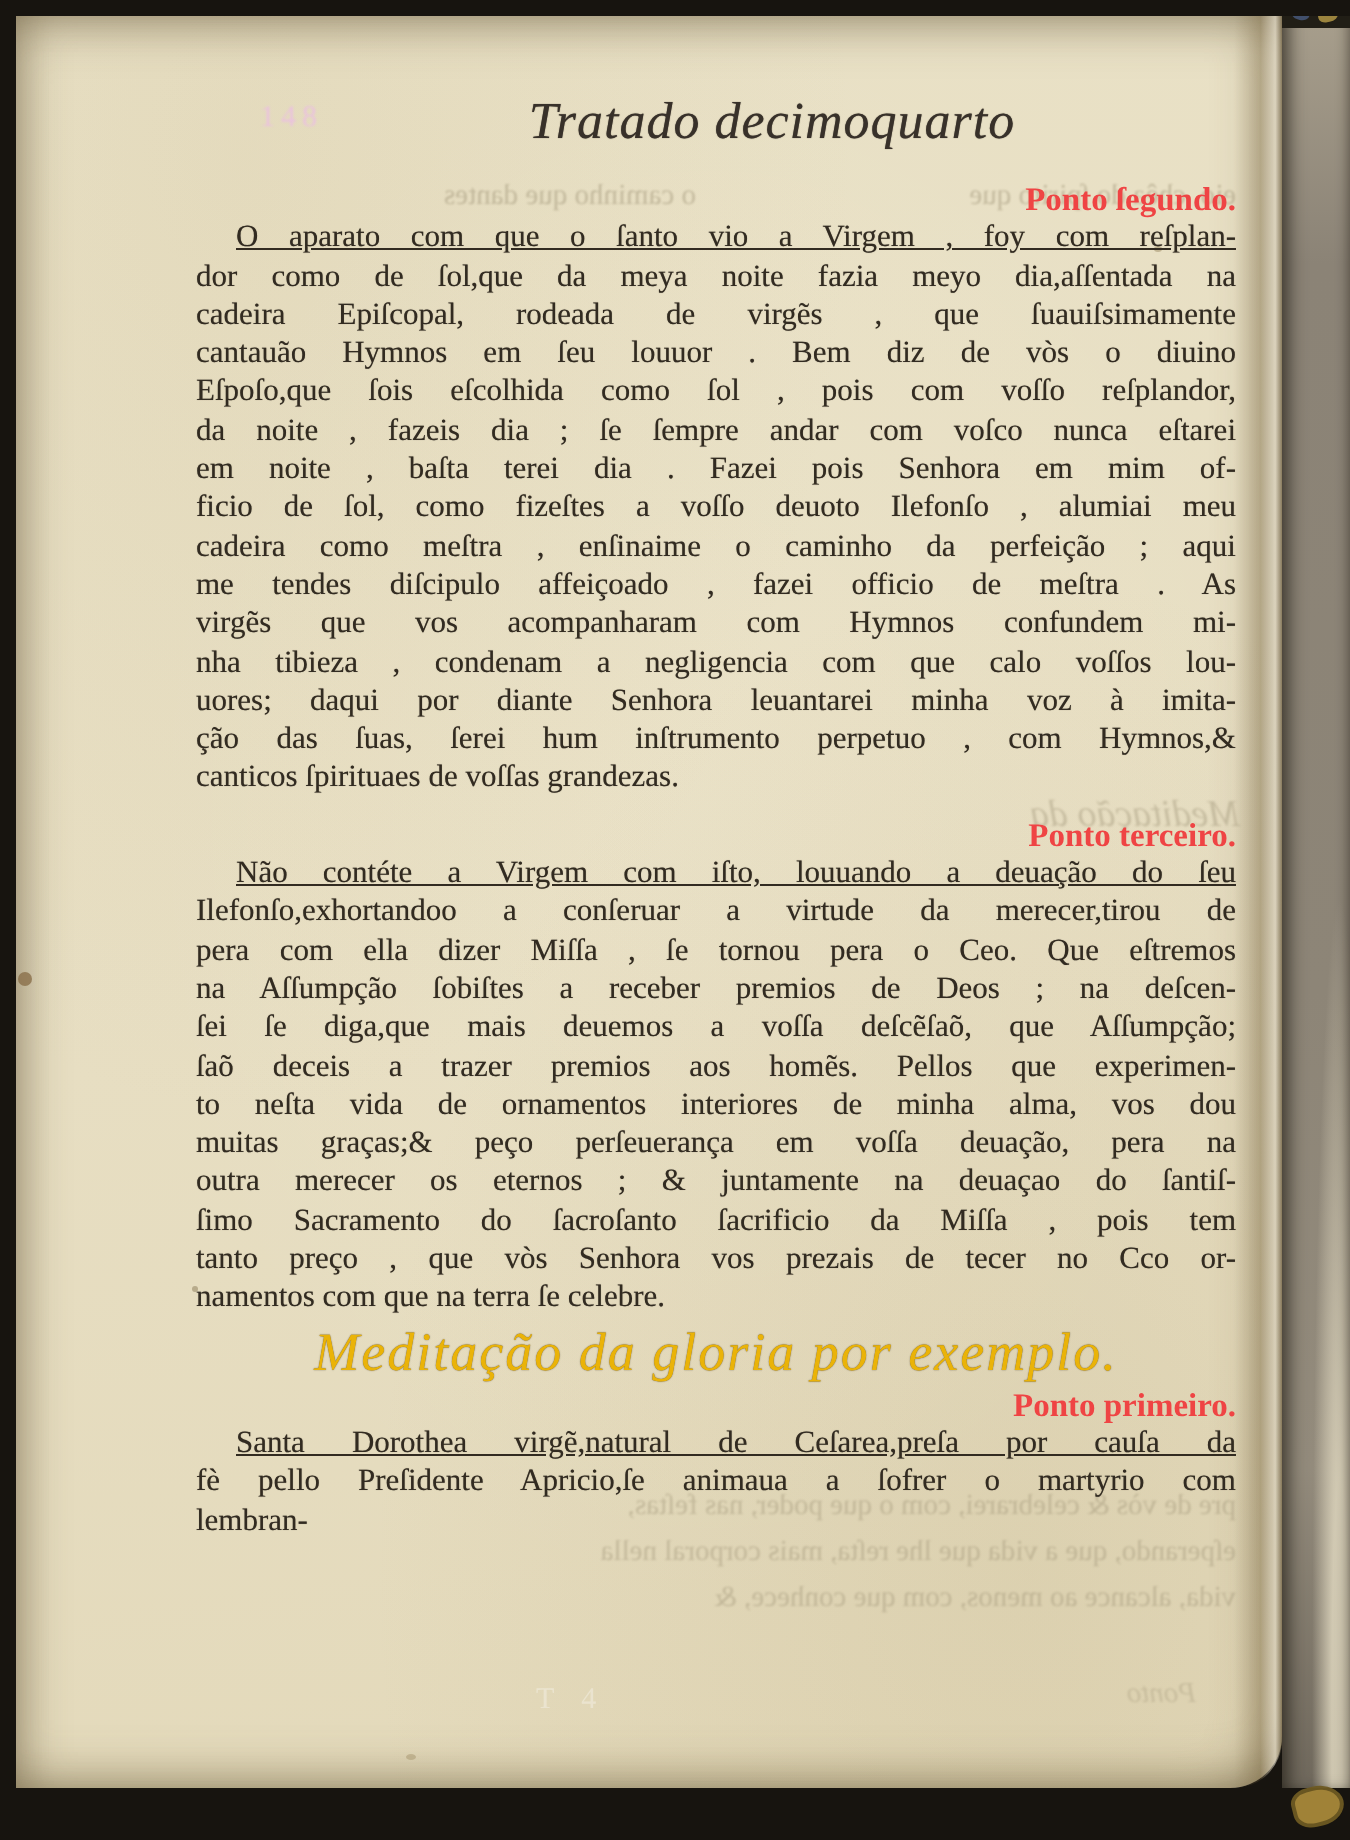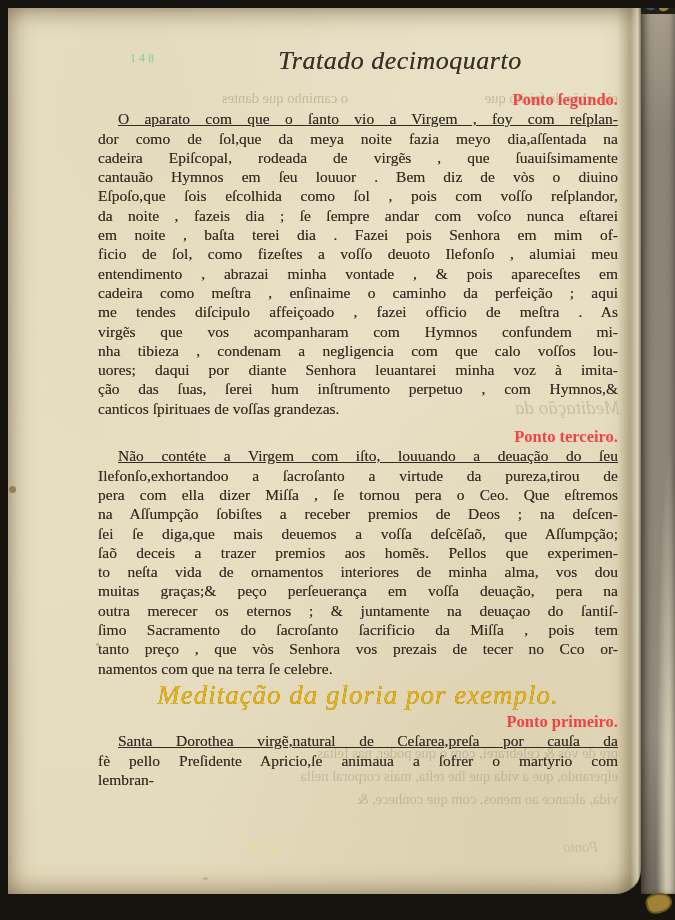"148" .pagenum { color: #22c55e -> #f0abfc; font-size: 12px -> 15px }
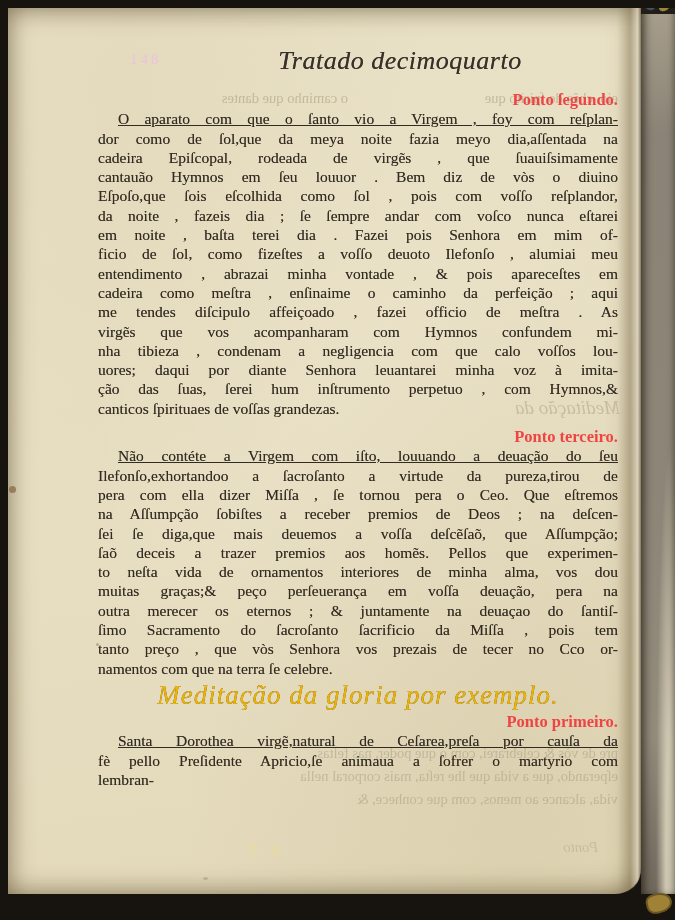"Tratado decimoquarto" .running-title { left: 42px -> 28px }
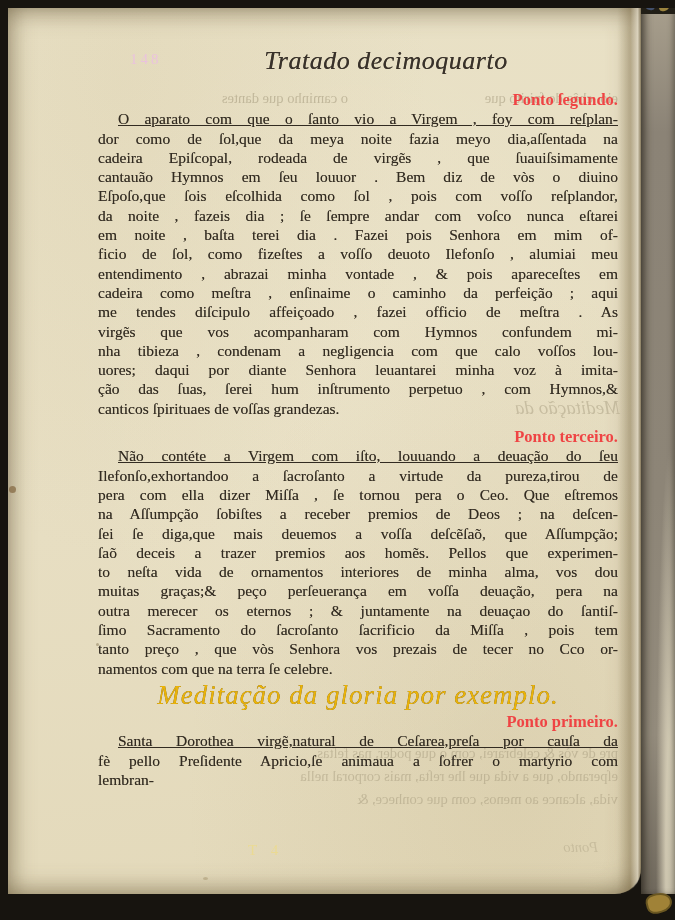"entendimento , abrazai minha vontade" div.line { html: <div>entendimento , abrazai minha vontade , &amp; pois apareceſtes em</div> -> none }
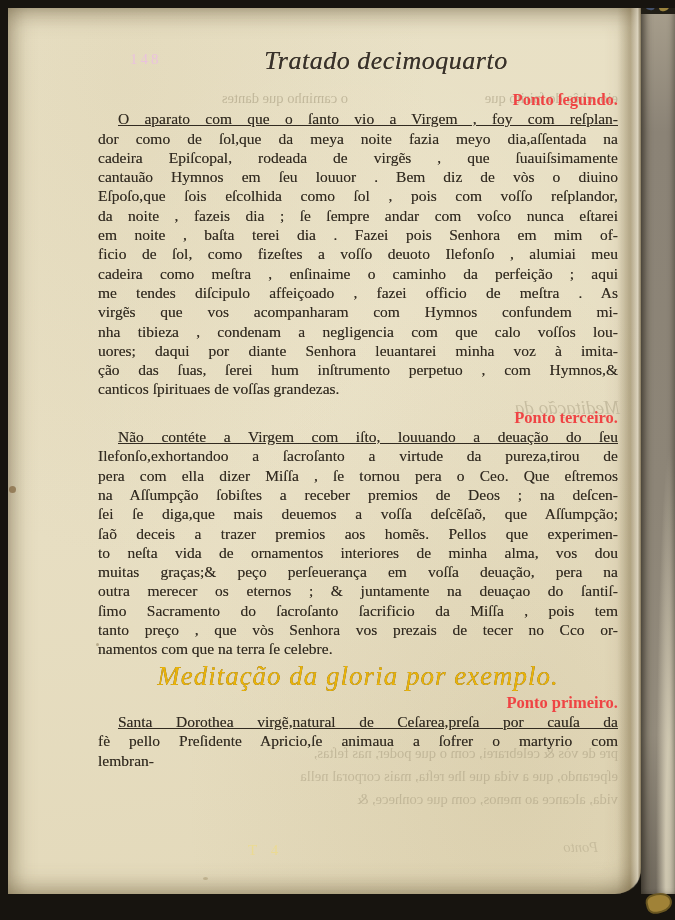"Ilefonſo,exhortandoo a ſacroſanto a" div.line { text: ſacroſanto a virtude da pureza,tirou -> conſeruar a virtude da merecer,tirou }
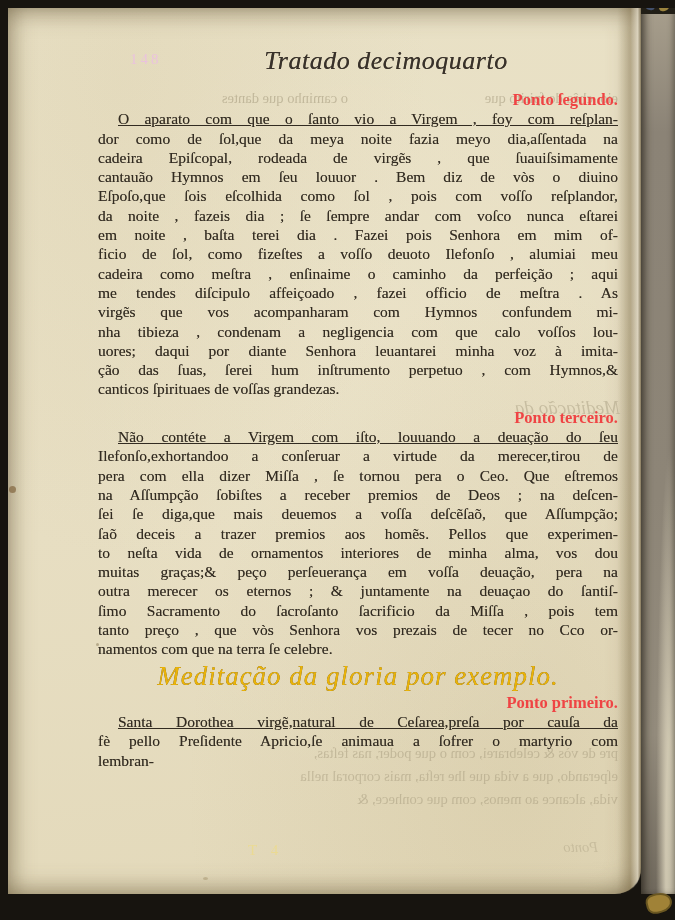"T 4" .signature { color: #fde047 -> #ffffff; left: 248px -> 268px }
